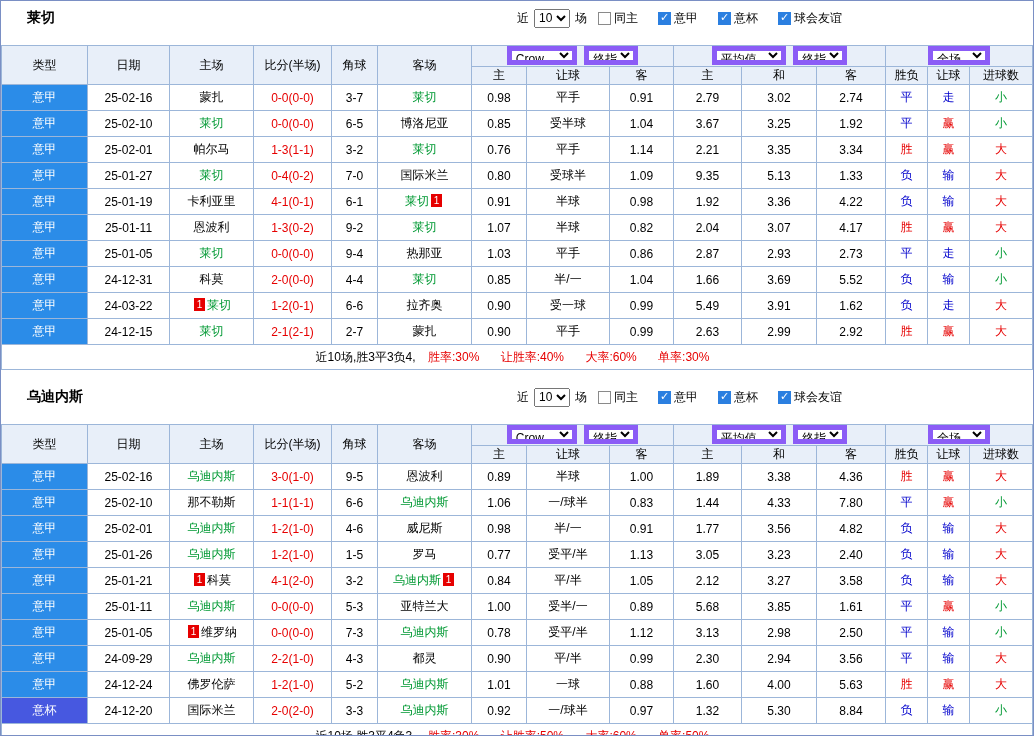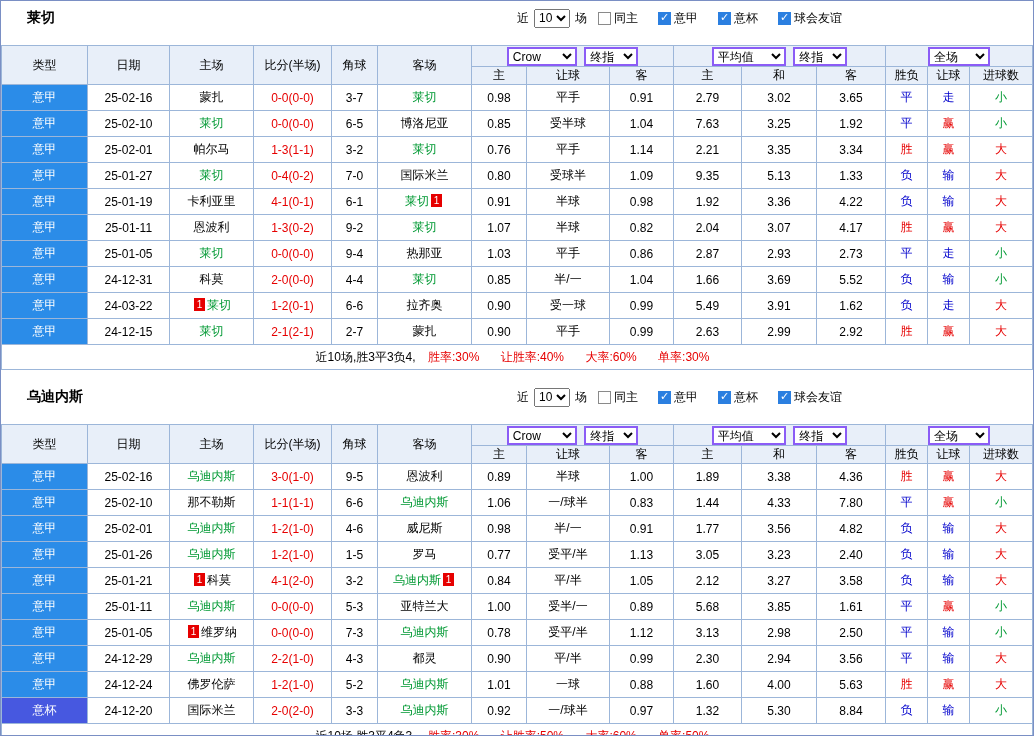"Crow" thead select { border: 2px solid #8b5cf6 -> 5px solid #8b5cf6 }
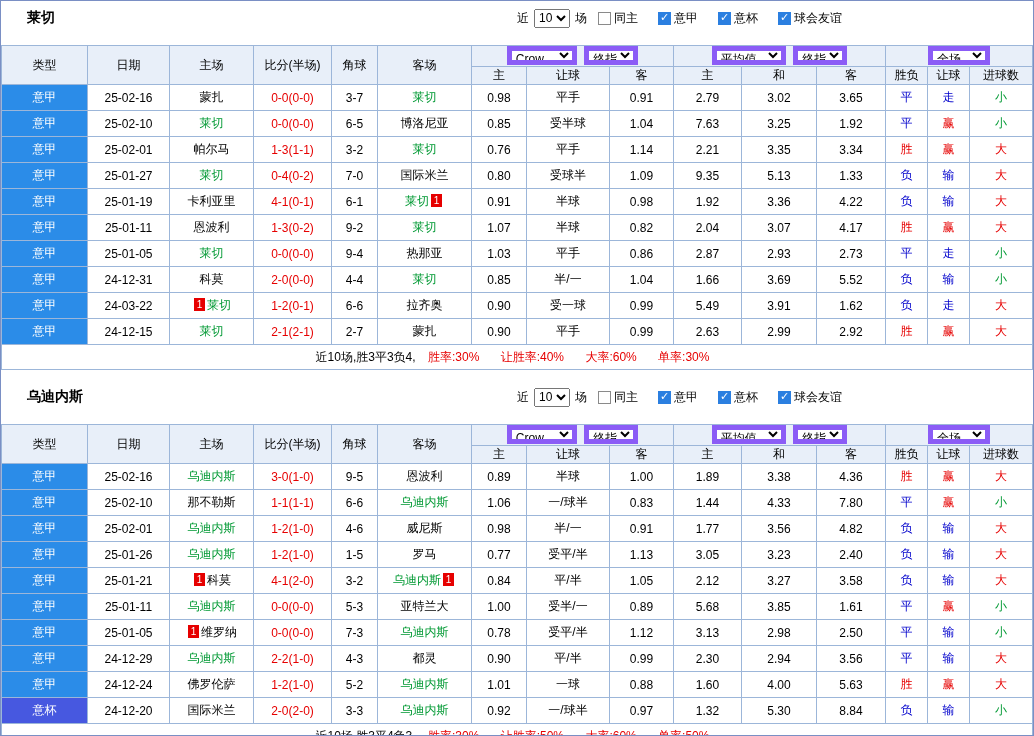"3.65" td.avg-cell { text: 3.65 -> 2.74 }
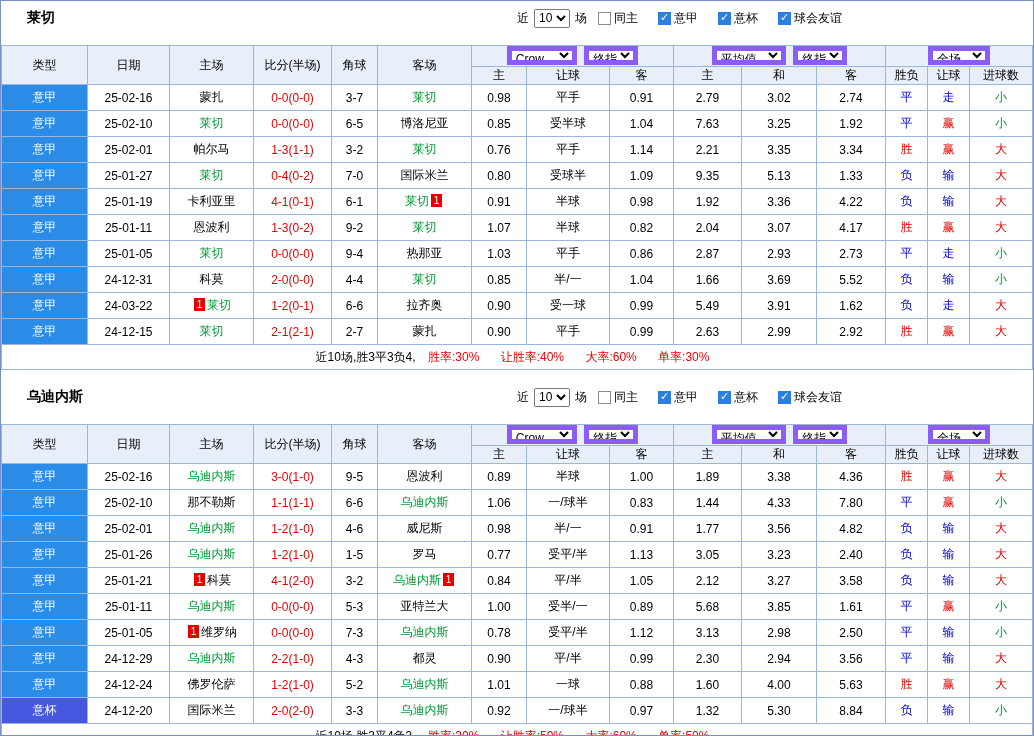"7.63" td.avg-cell { text: 7.63 -> 3.67 }
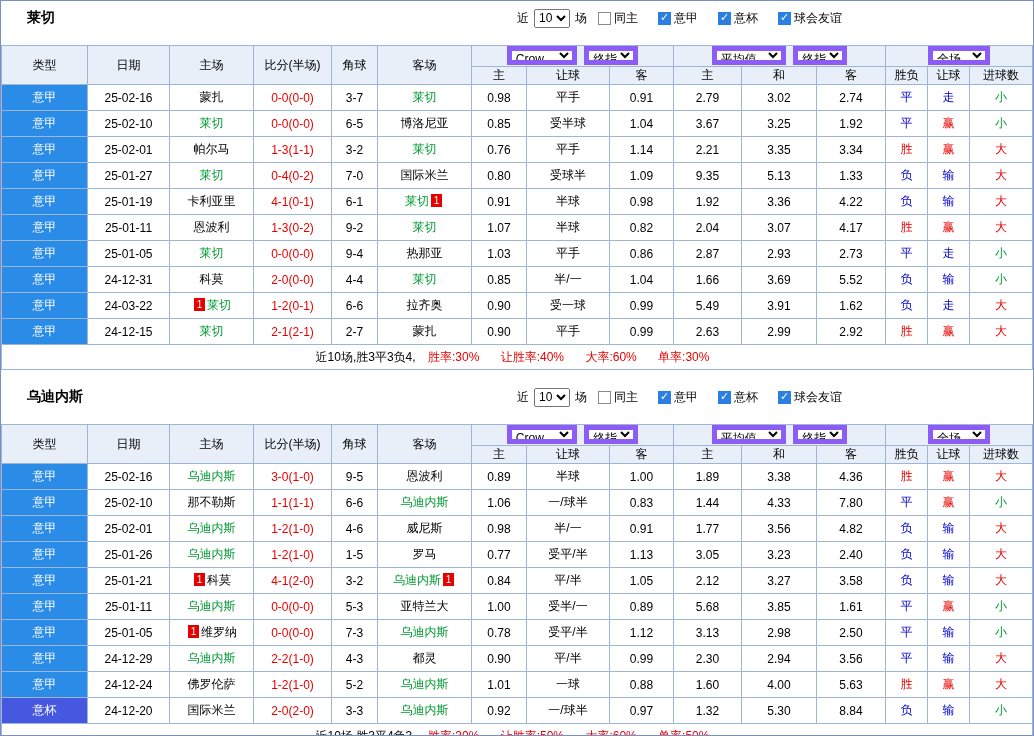"24-12-29" td.date-cell { text: 24-12-29 -> 24-09-29 }
